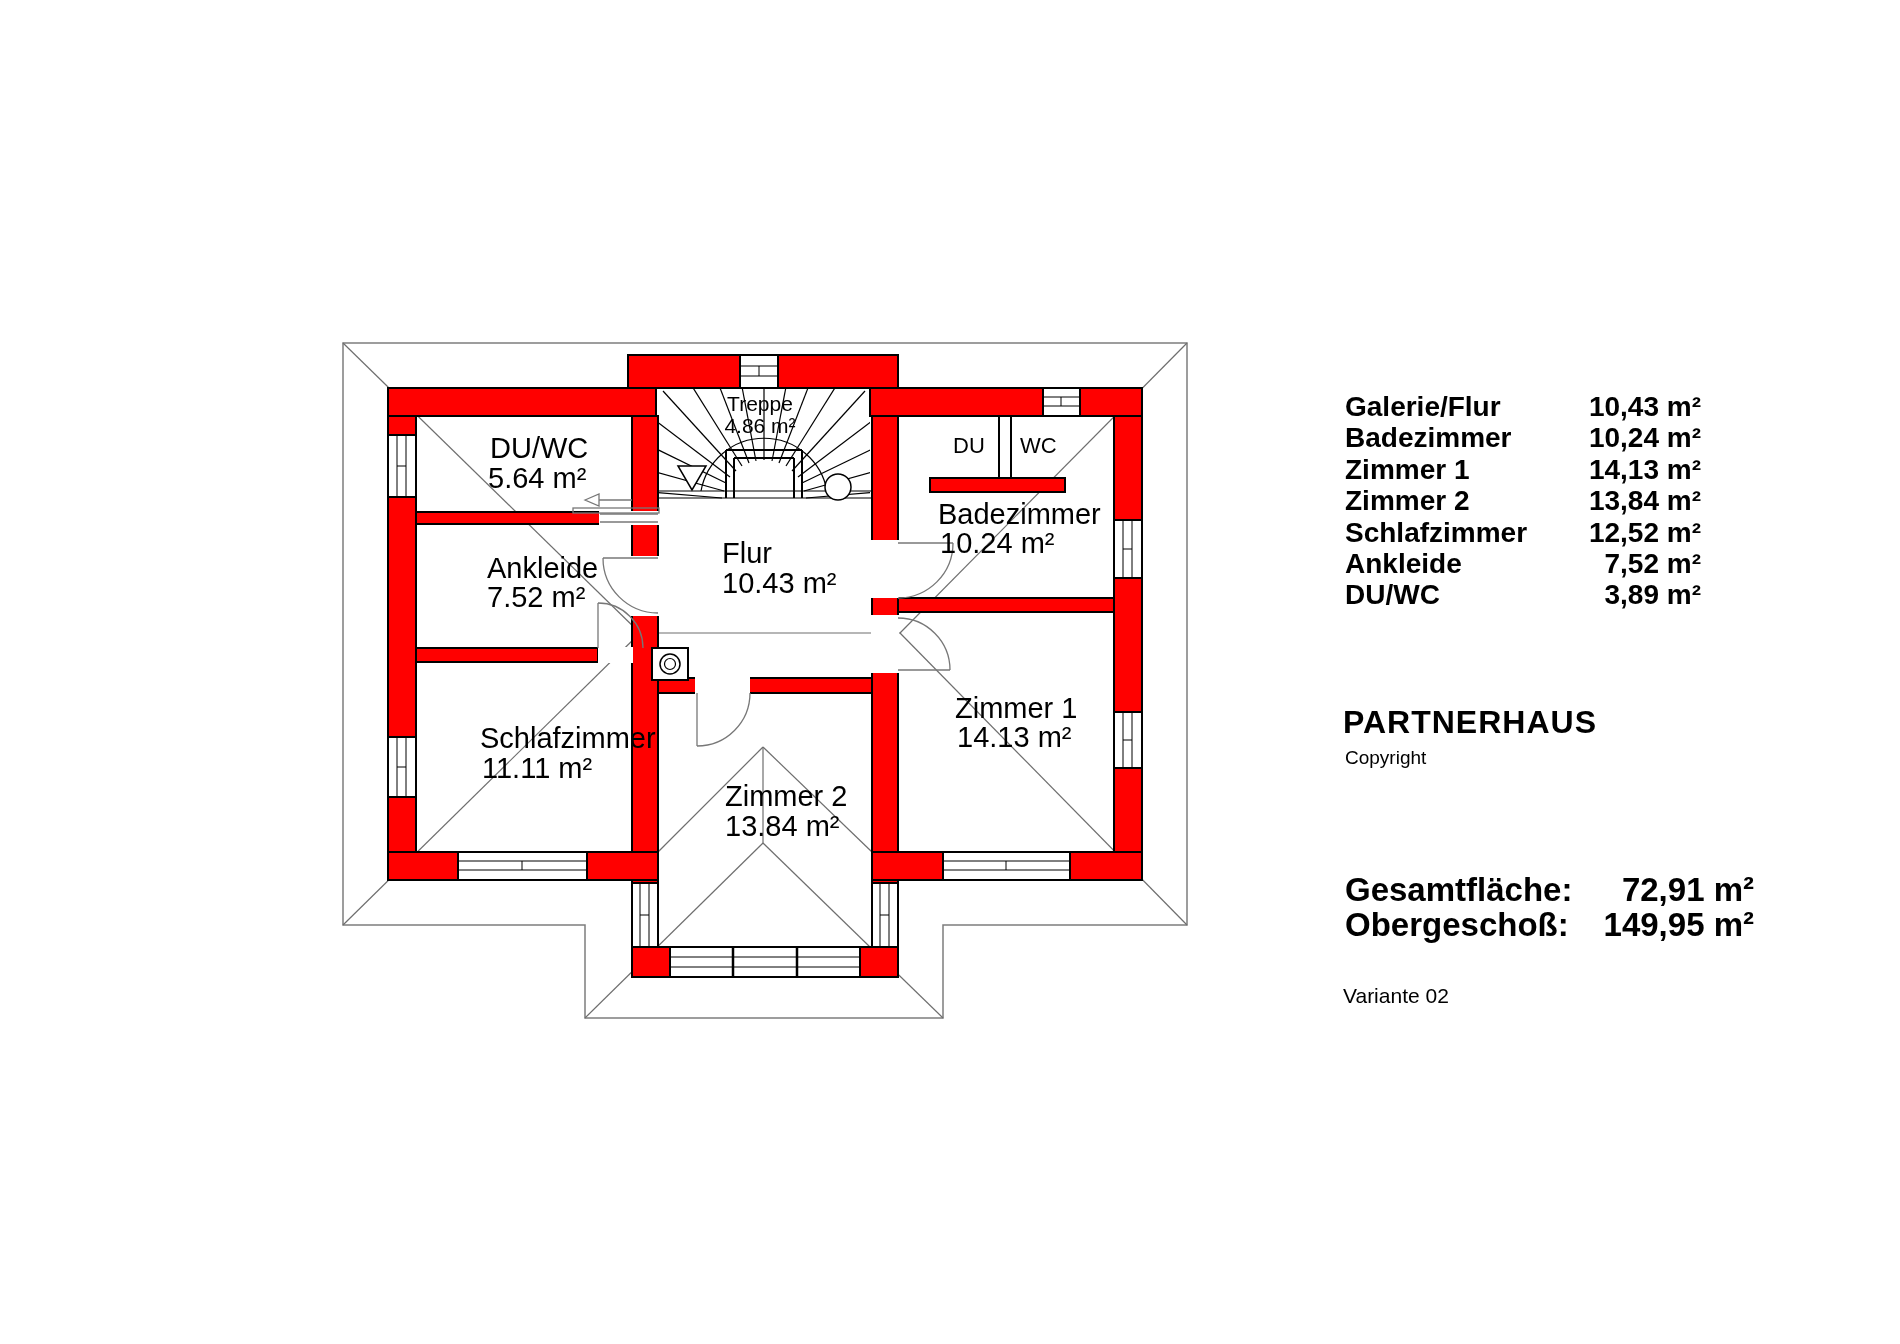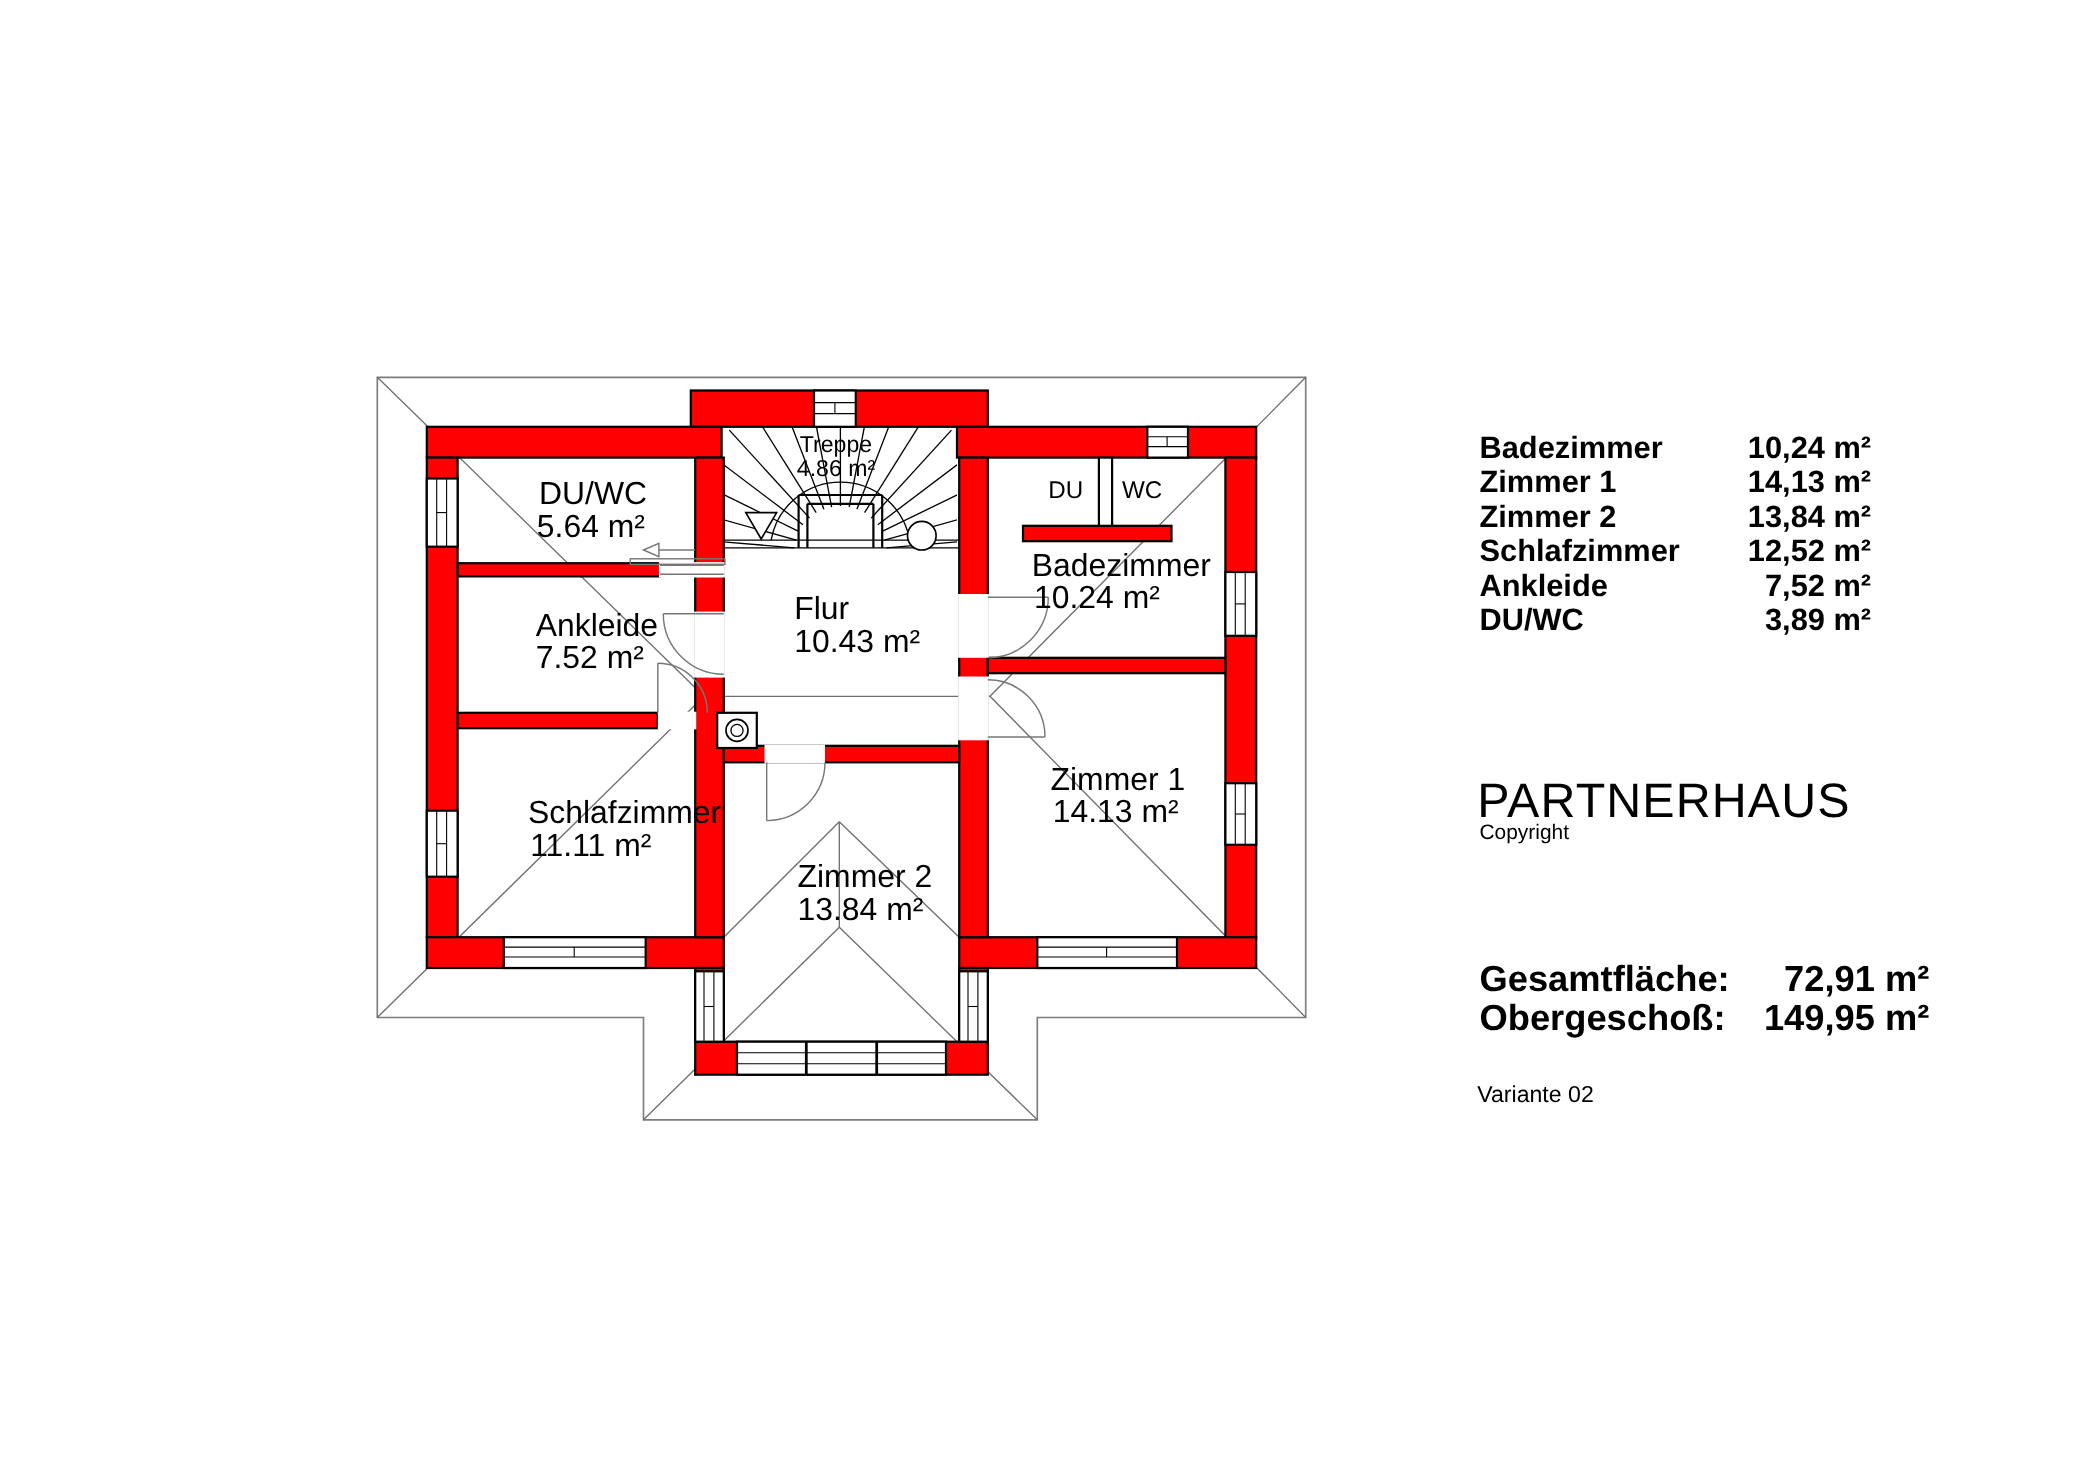"Galerie/Flur" div.legend-row { html: none -> <div> <span>Galerie/Flur</span> <span>10,43 m²</span> </div> }
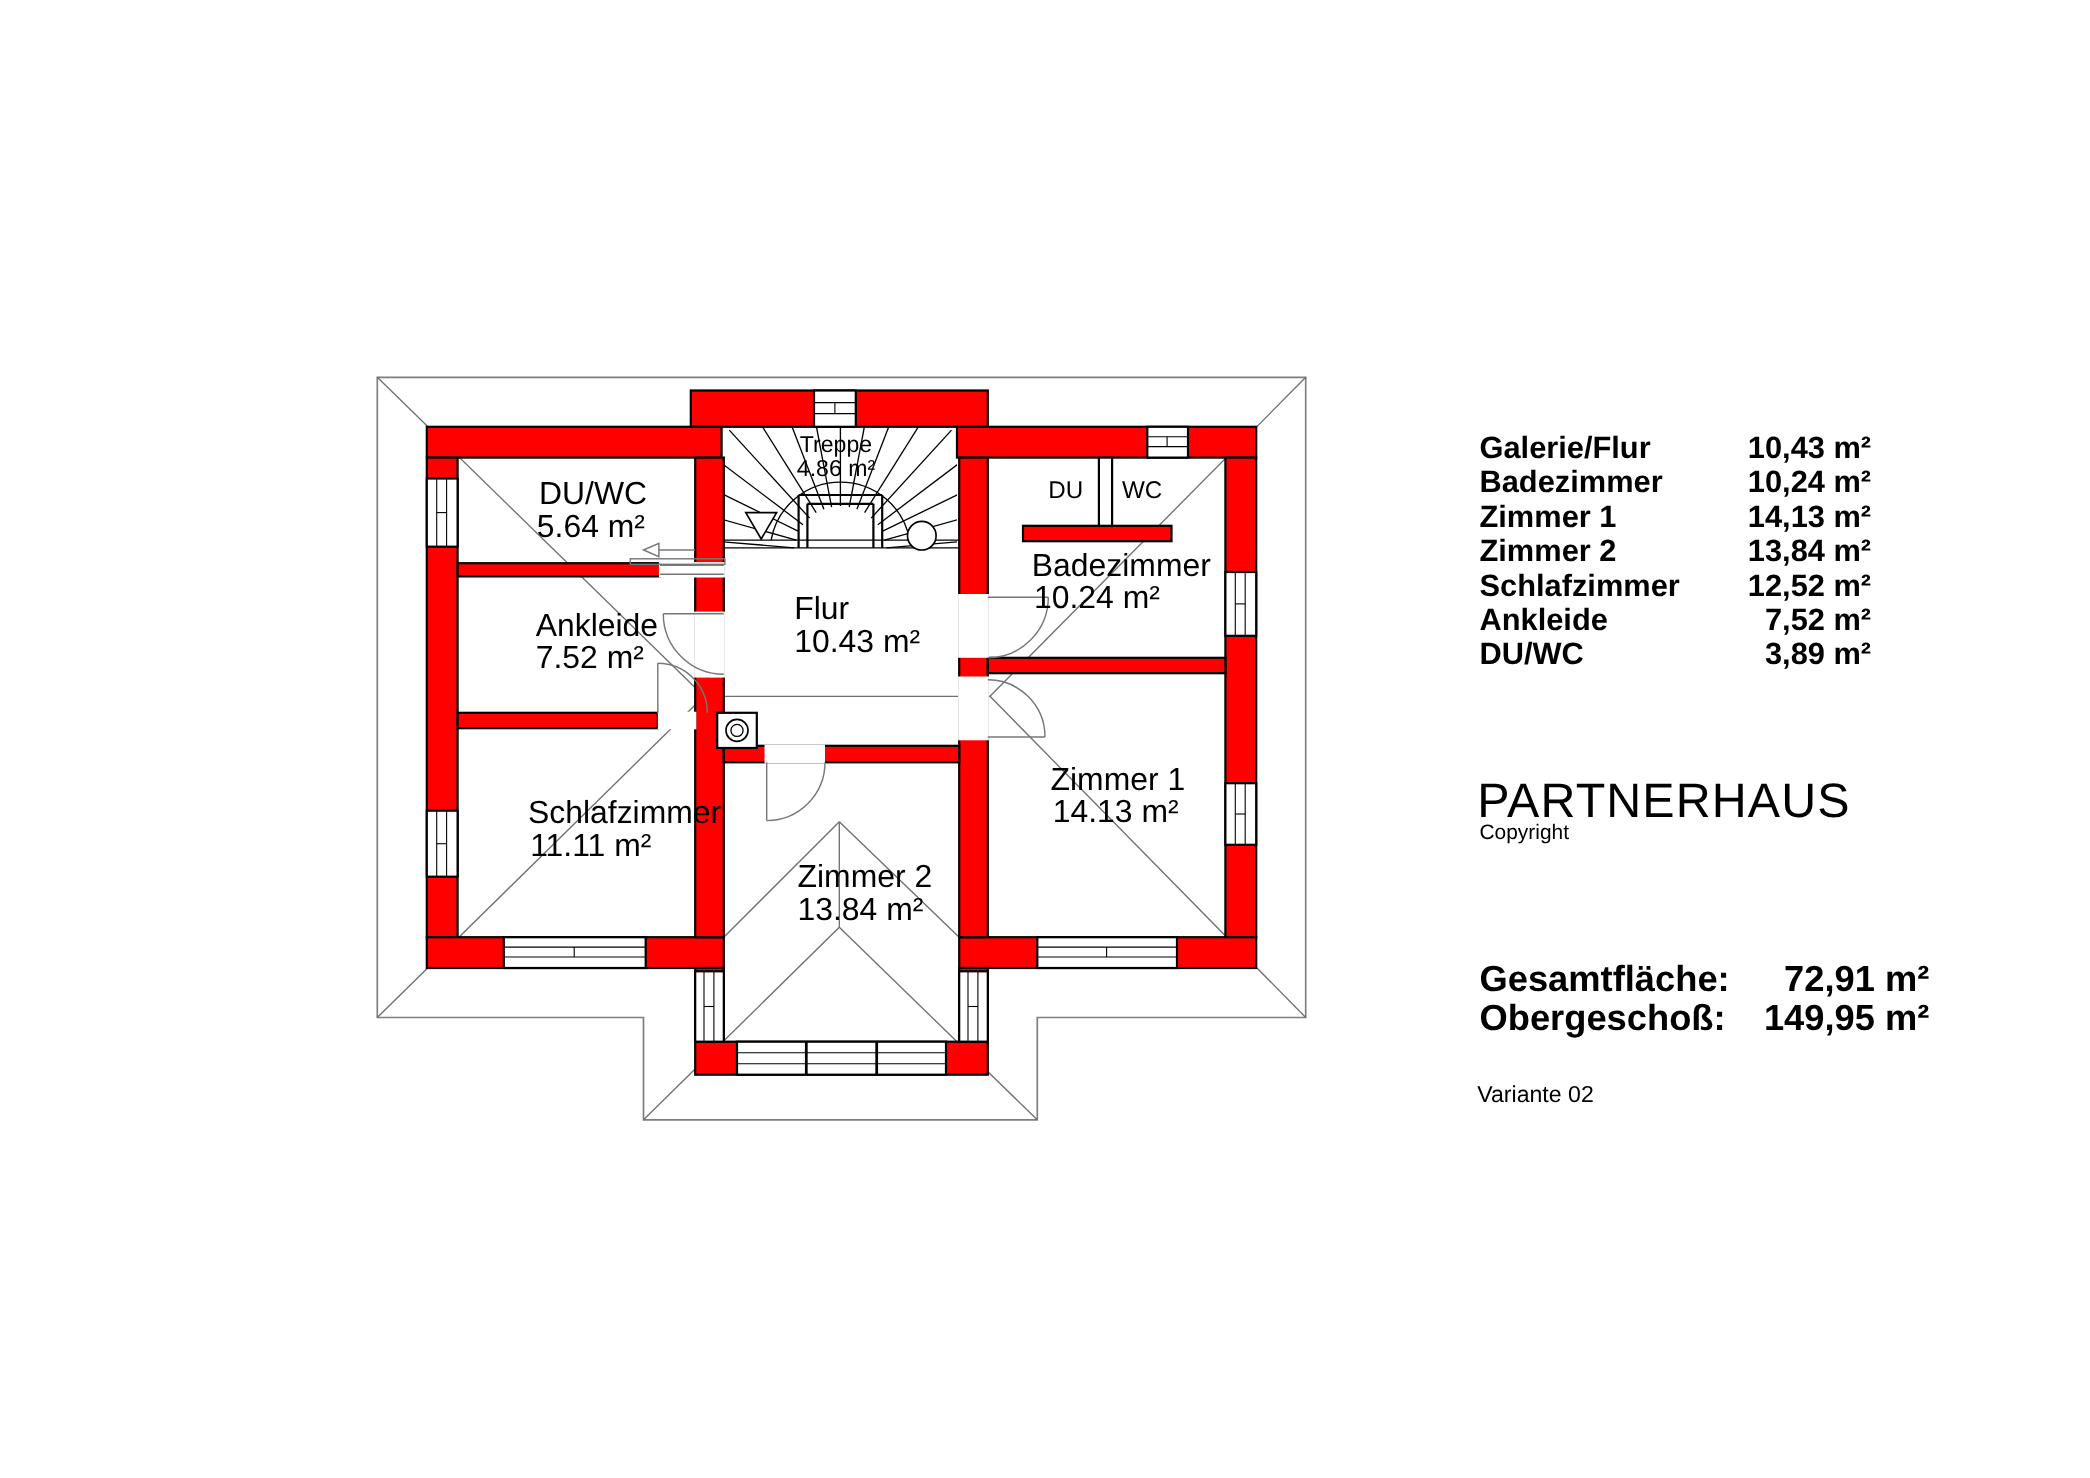"PARTNERHAUS" .brand-title { font-size: 44px -> 32px; font-weight: normal -> bold }
